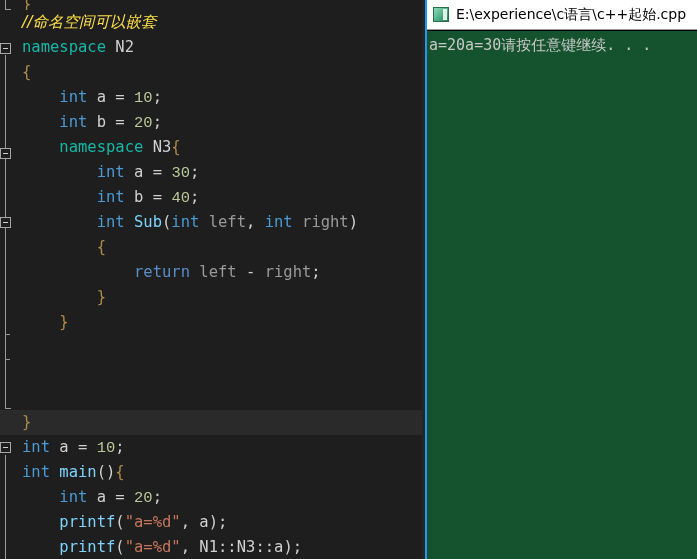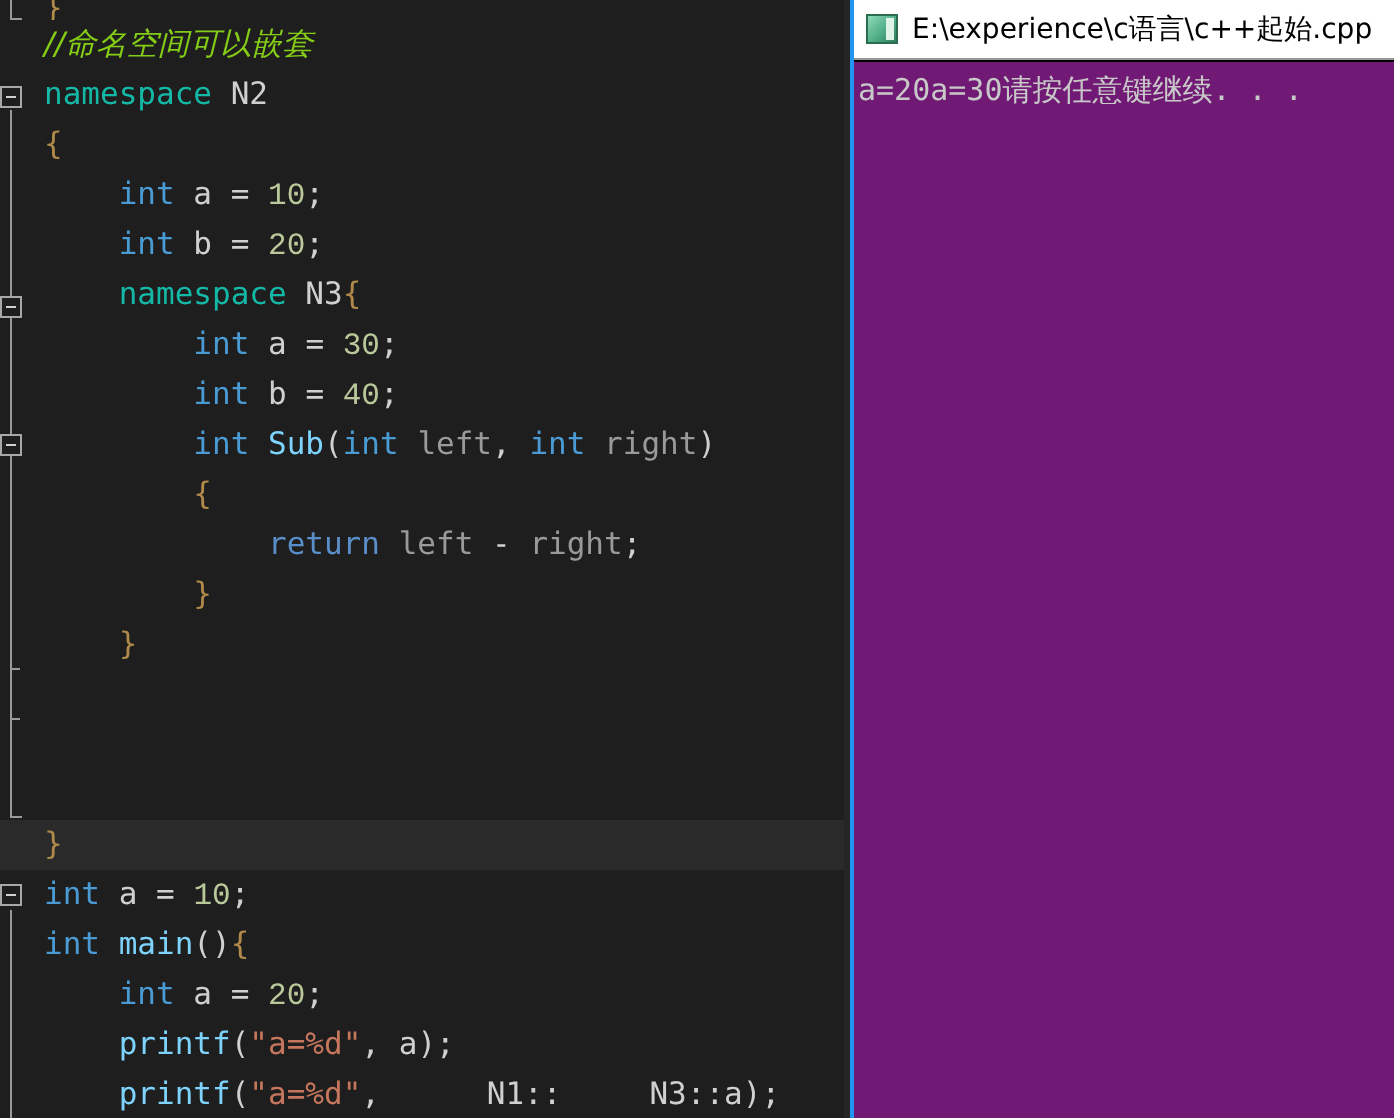"//命名空间可以嵌套" .t-comment { color: #84cc16 -> #fde047 }
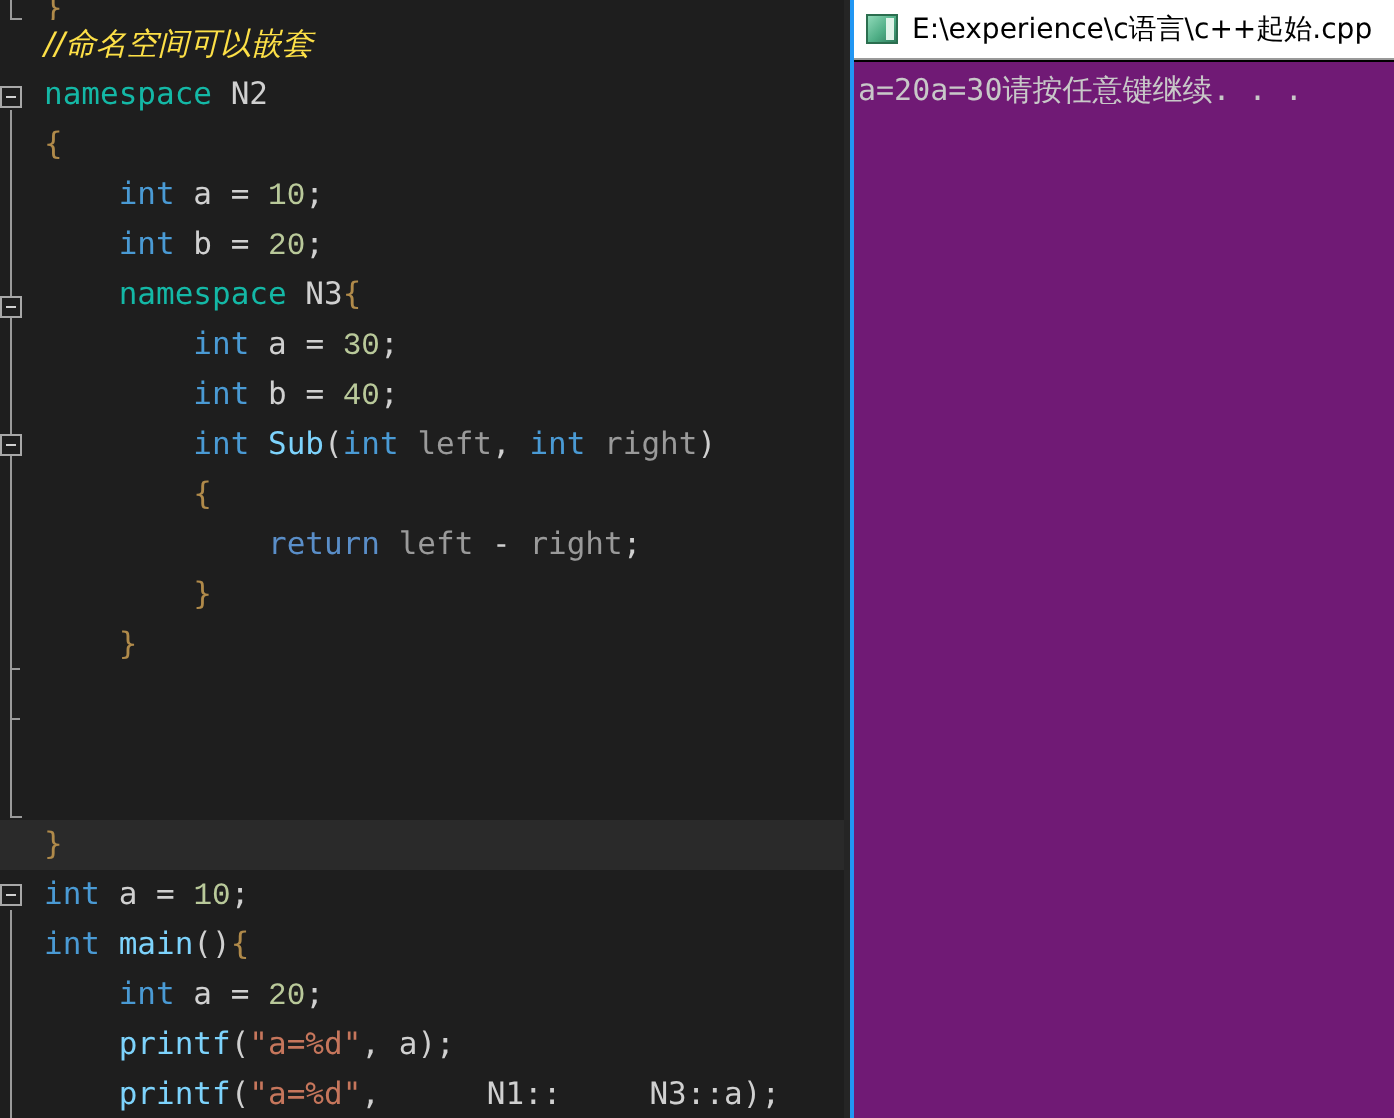"a=20a=30请按任意键继续. . ." #console-body { background: #701a75 -> #14532d }
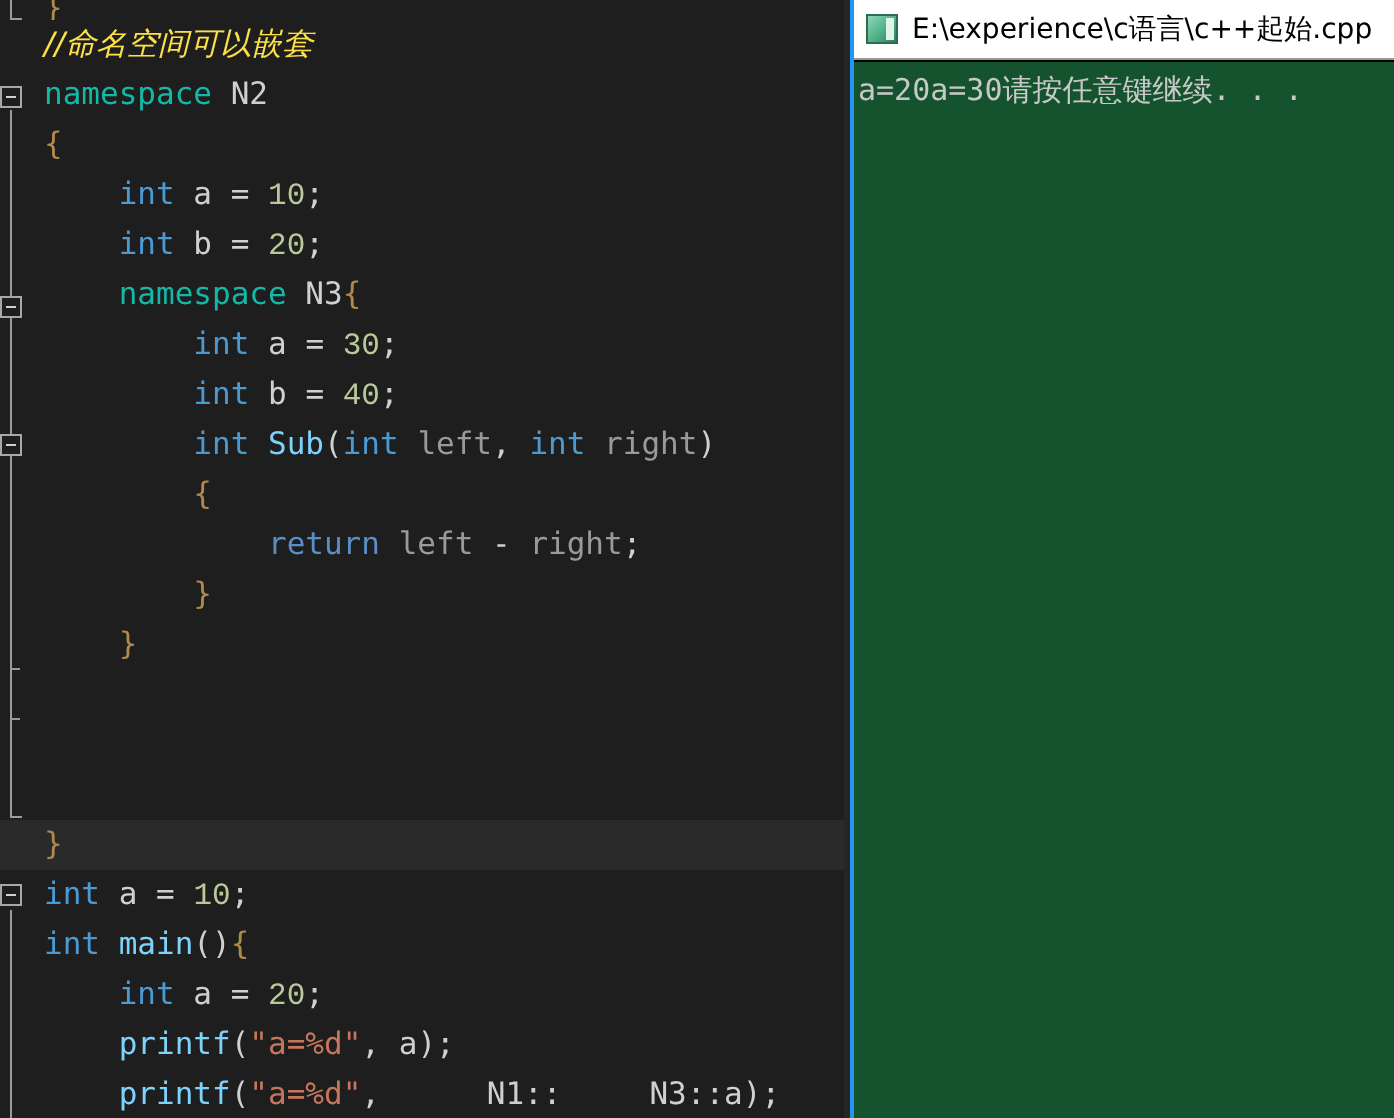"N1" .t-ns { margin-left: 44px -> none }
